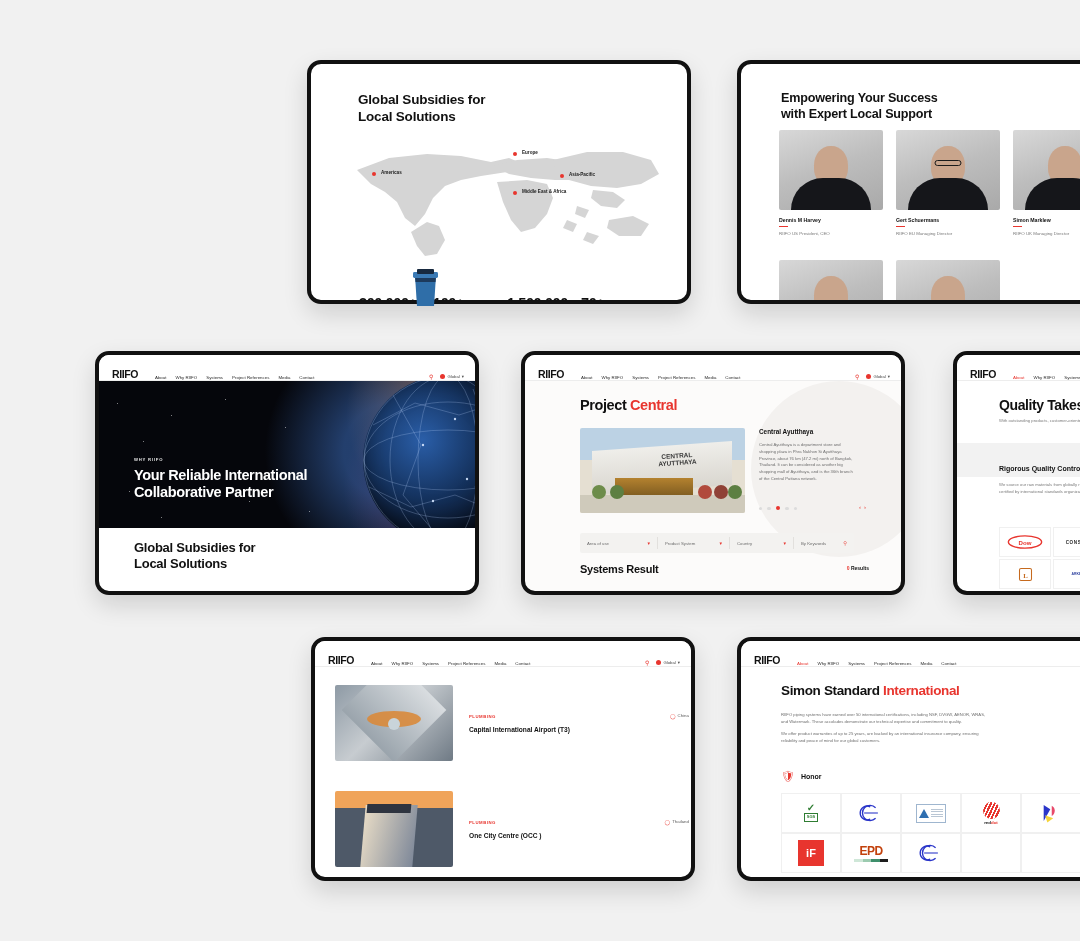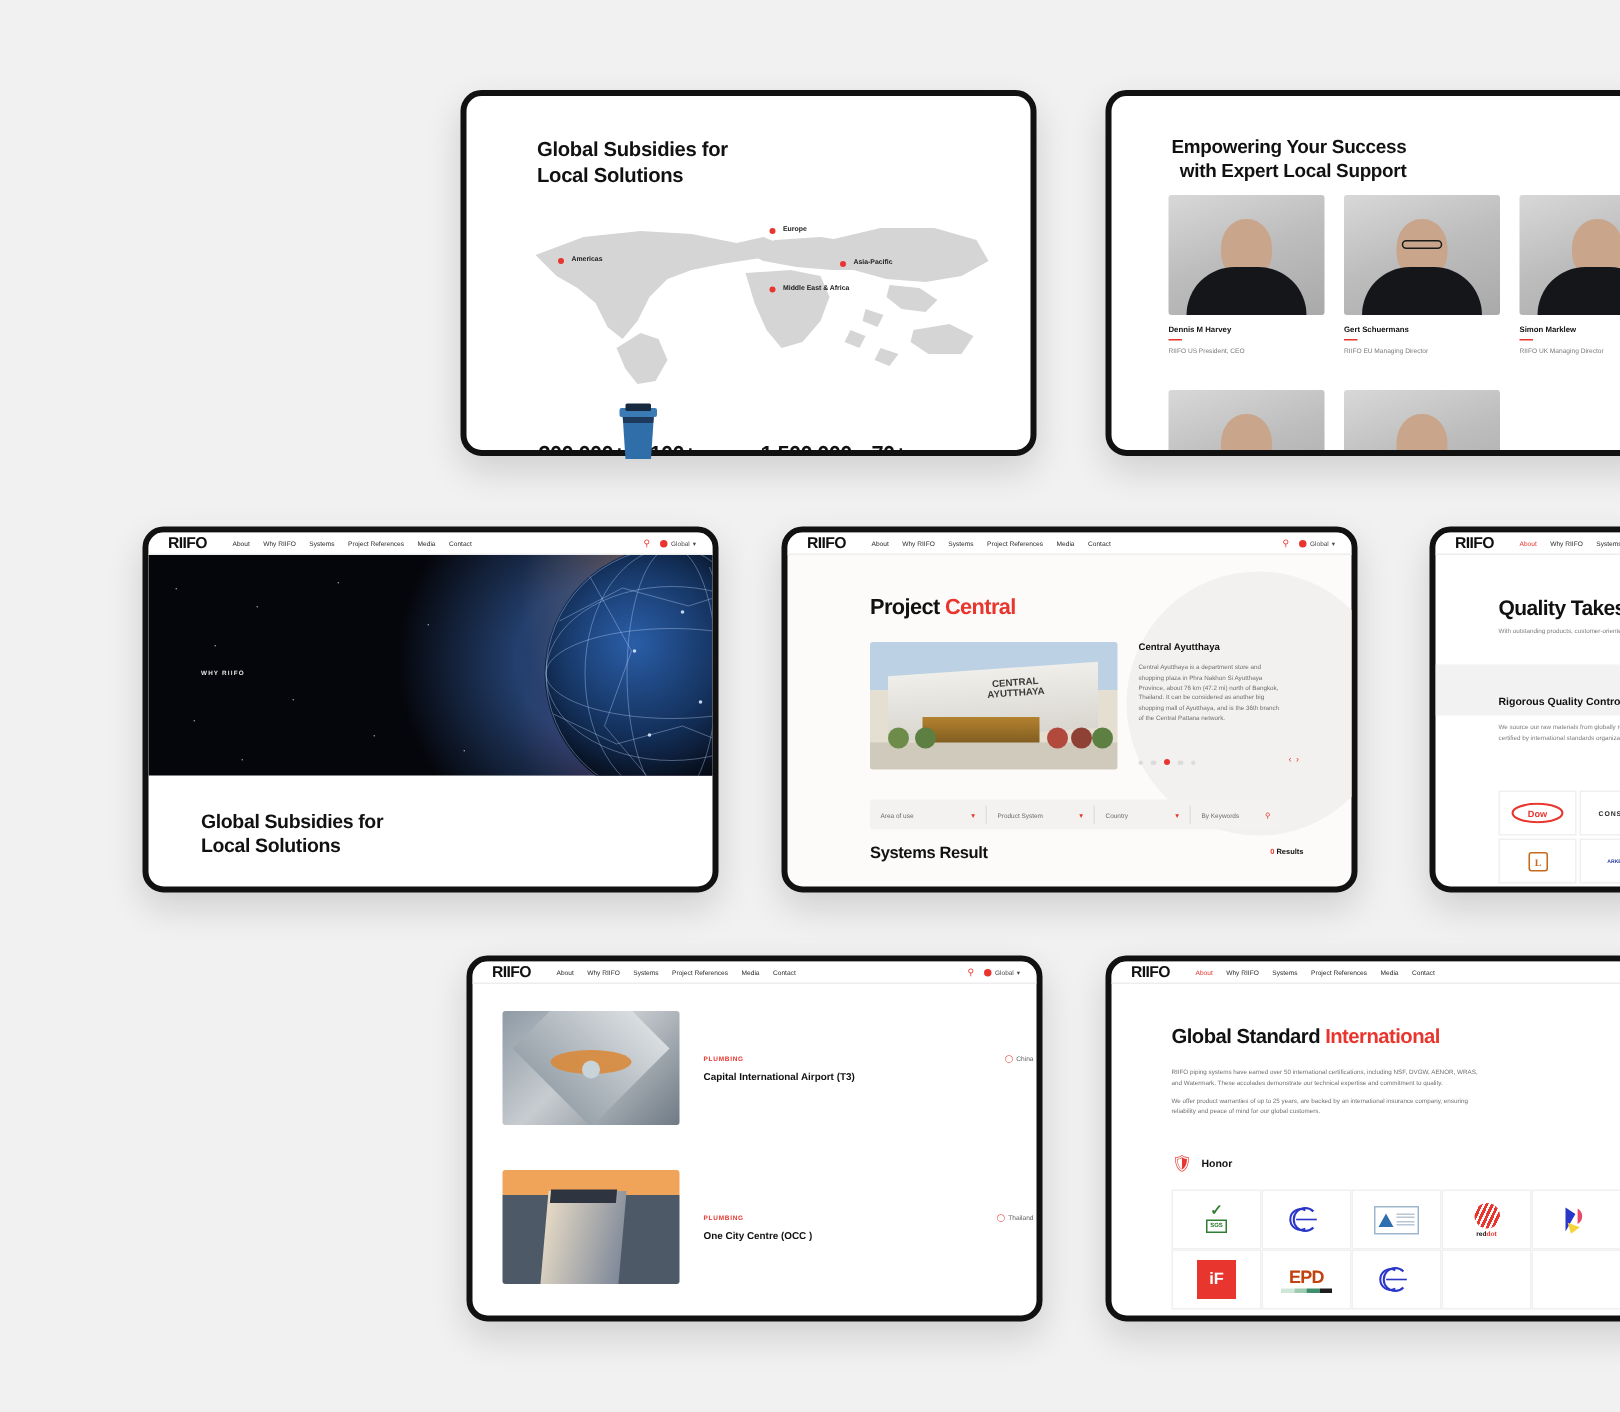"Empowering Your Success" .tm-title { text-align: right -> none }
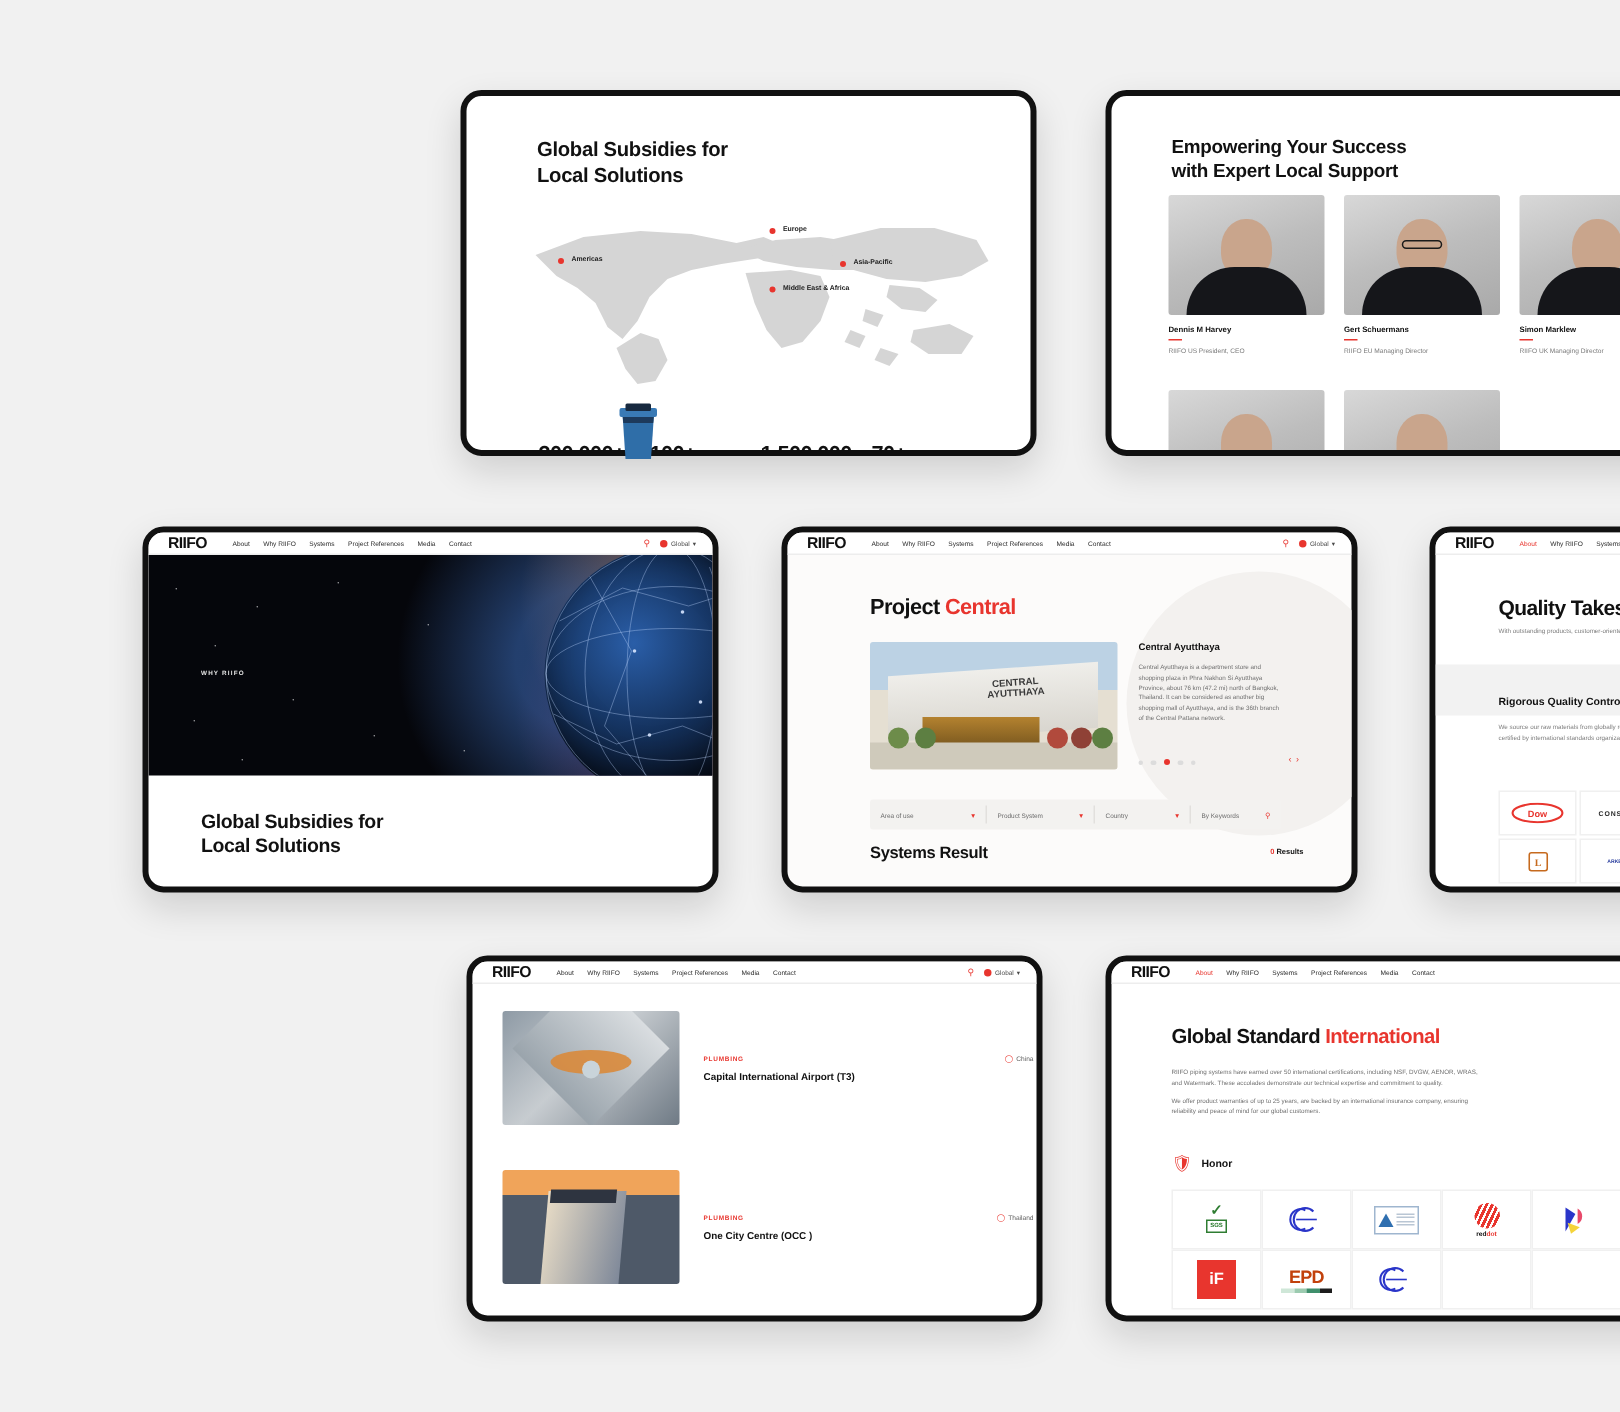"RIIFO" .navbar { align-items: center -> flex-end; height: 15px -> 26px }
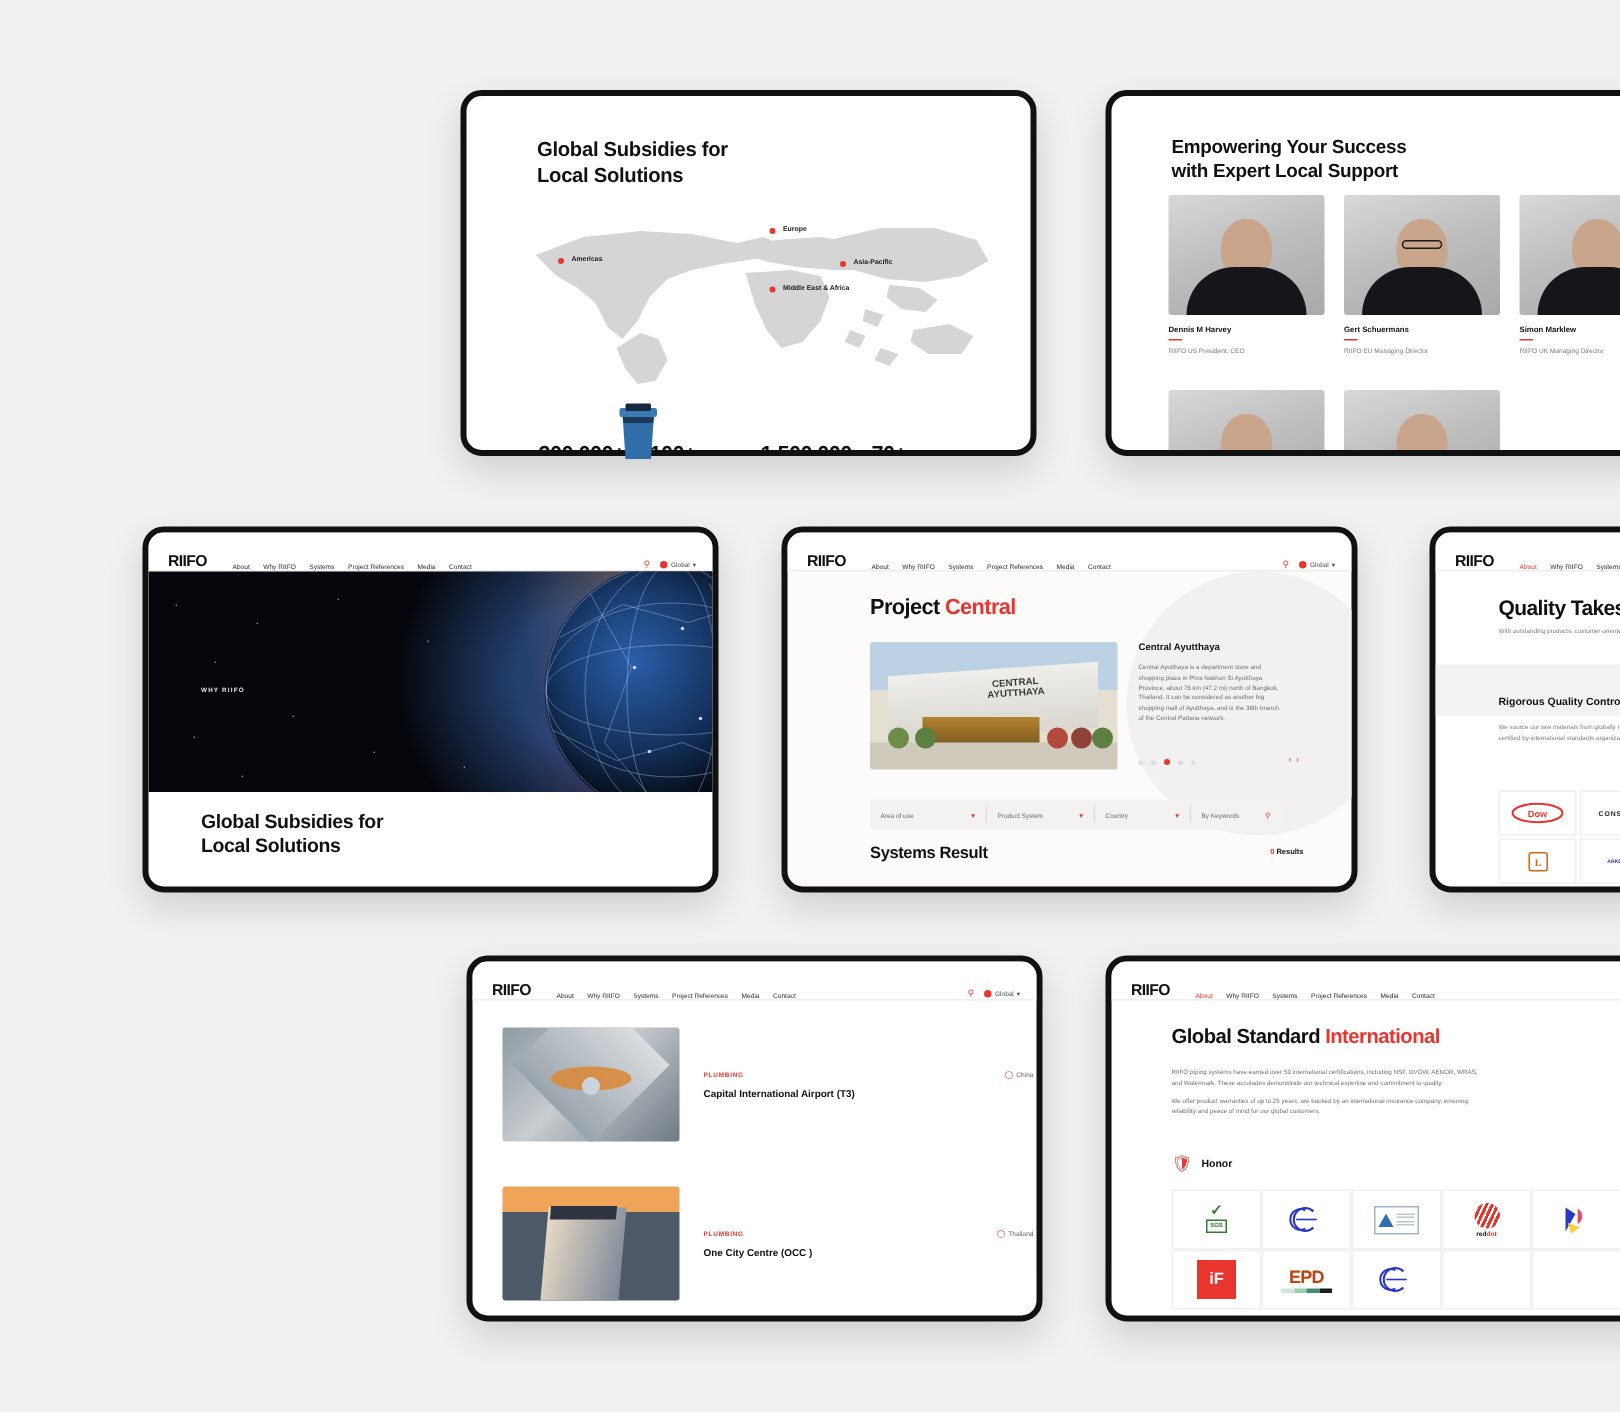"Your Reliable International" div.hero-h1 { html: none -> <div> <div>Your Reliable International</div> <div>Collaborative Partner</div> </div> }
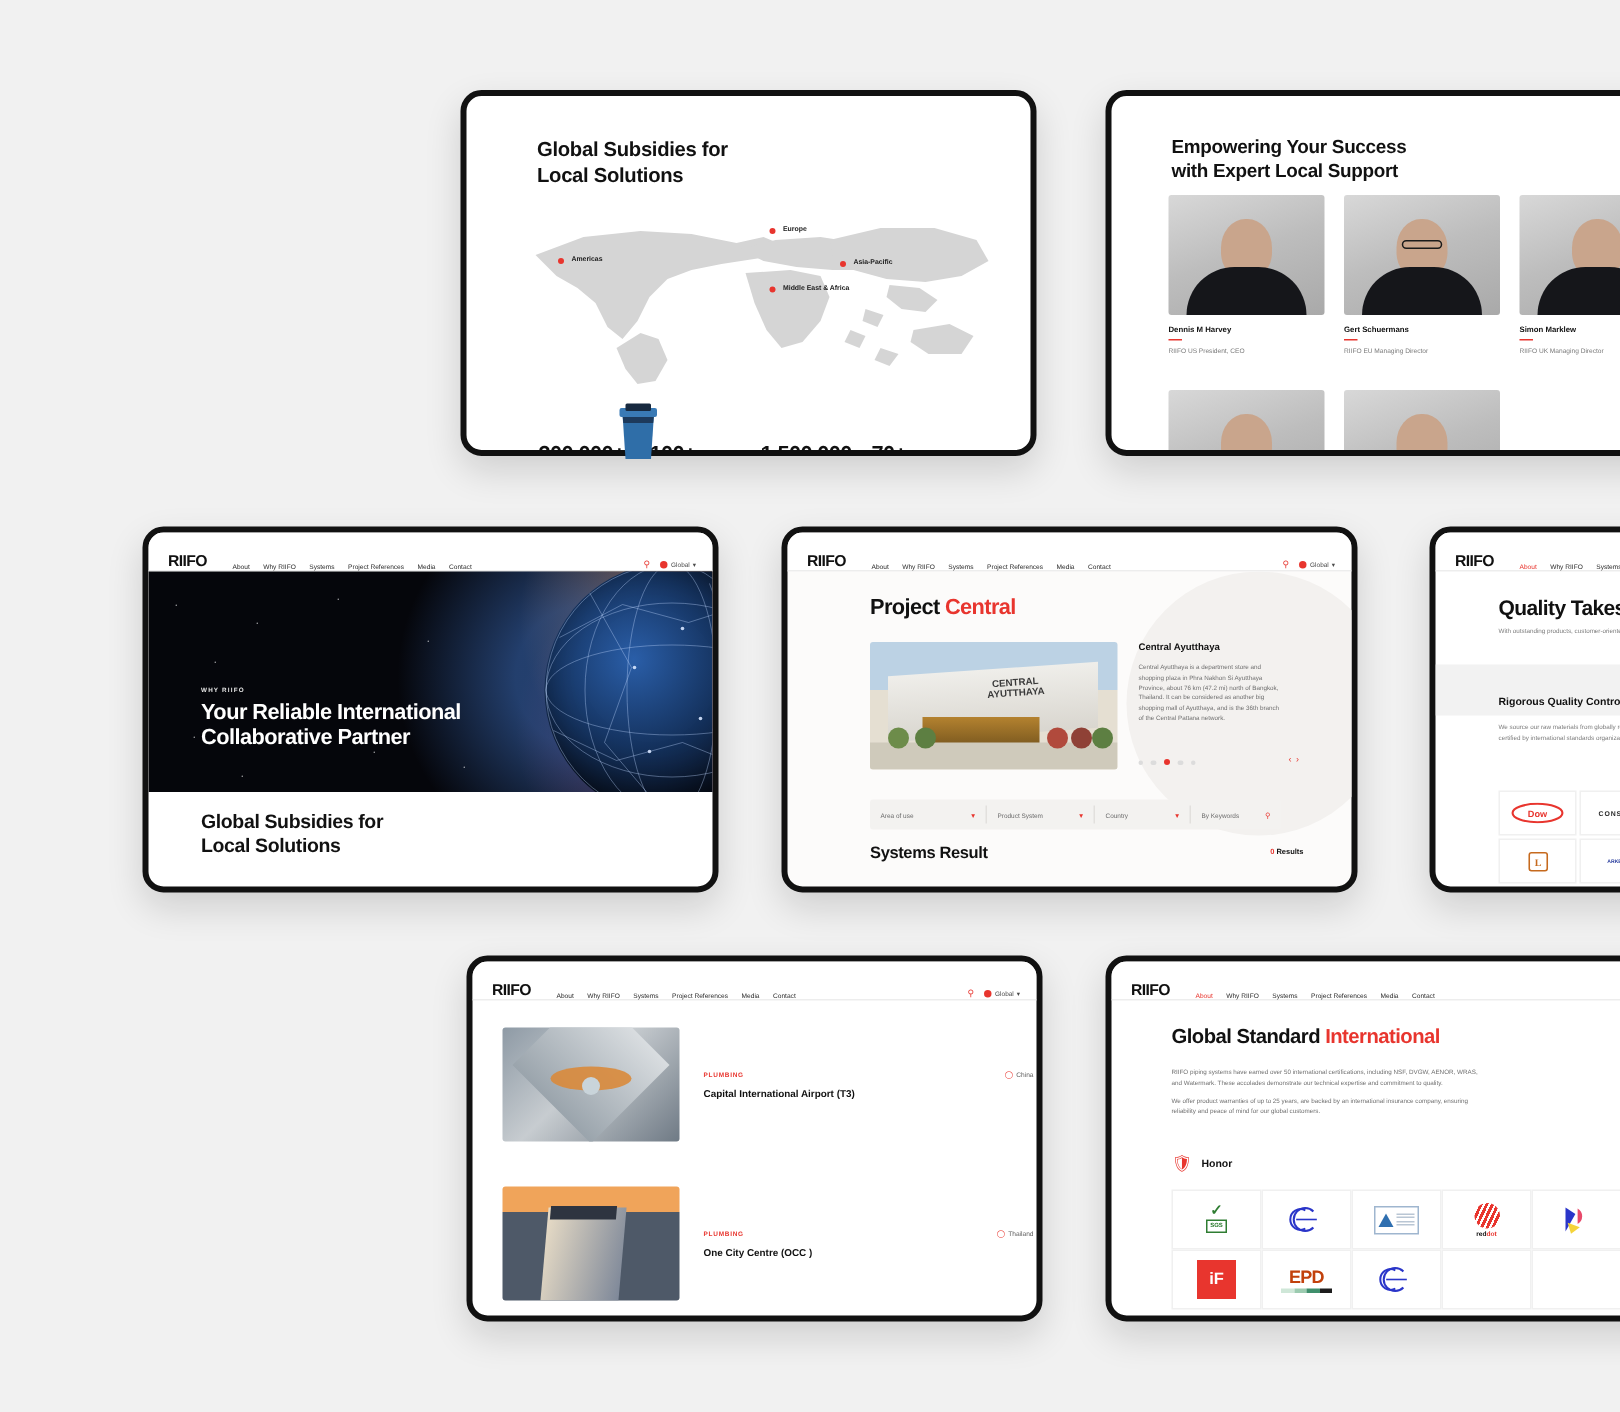"Global Standard" span { text: Global -> Simon }
